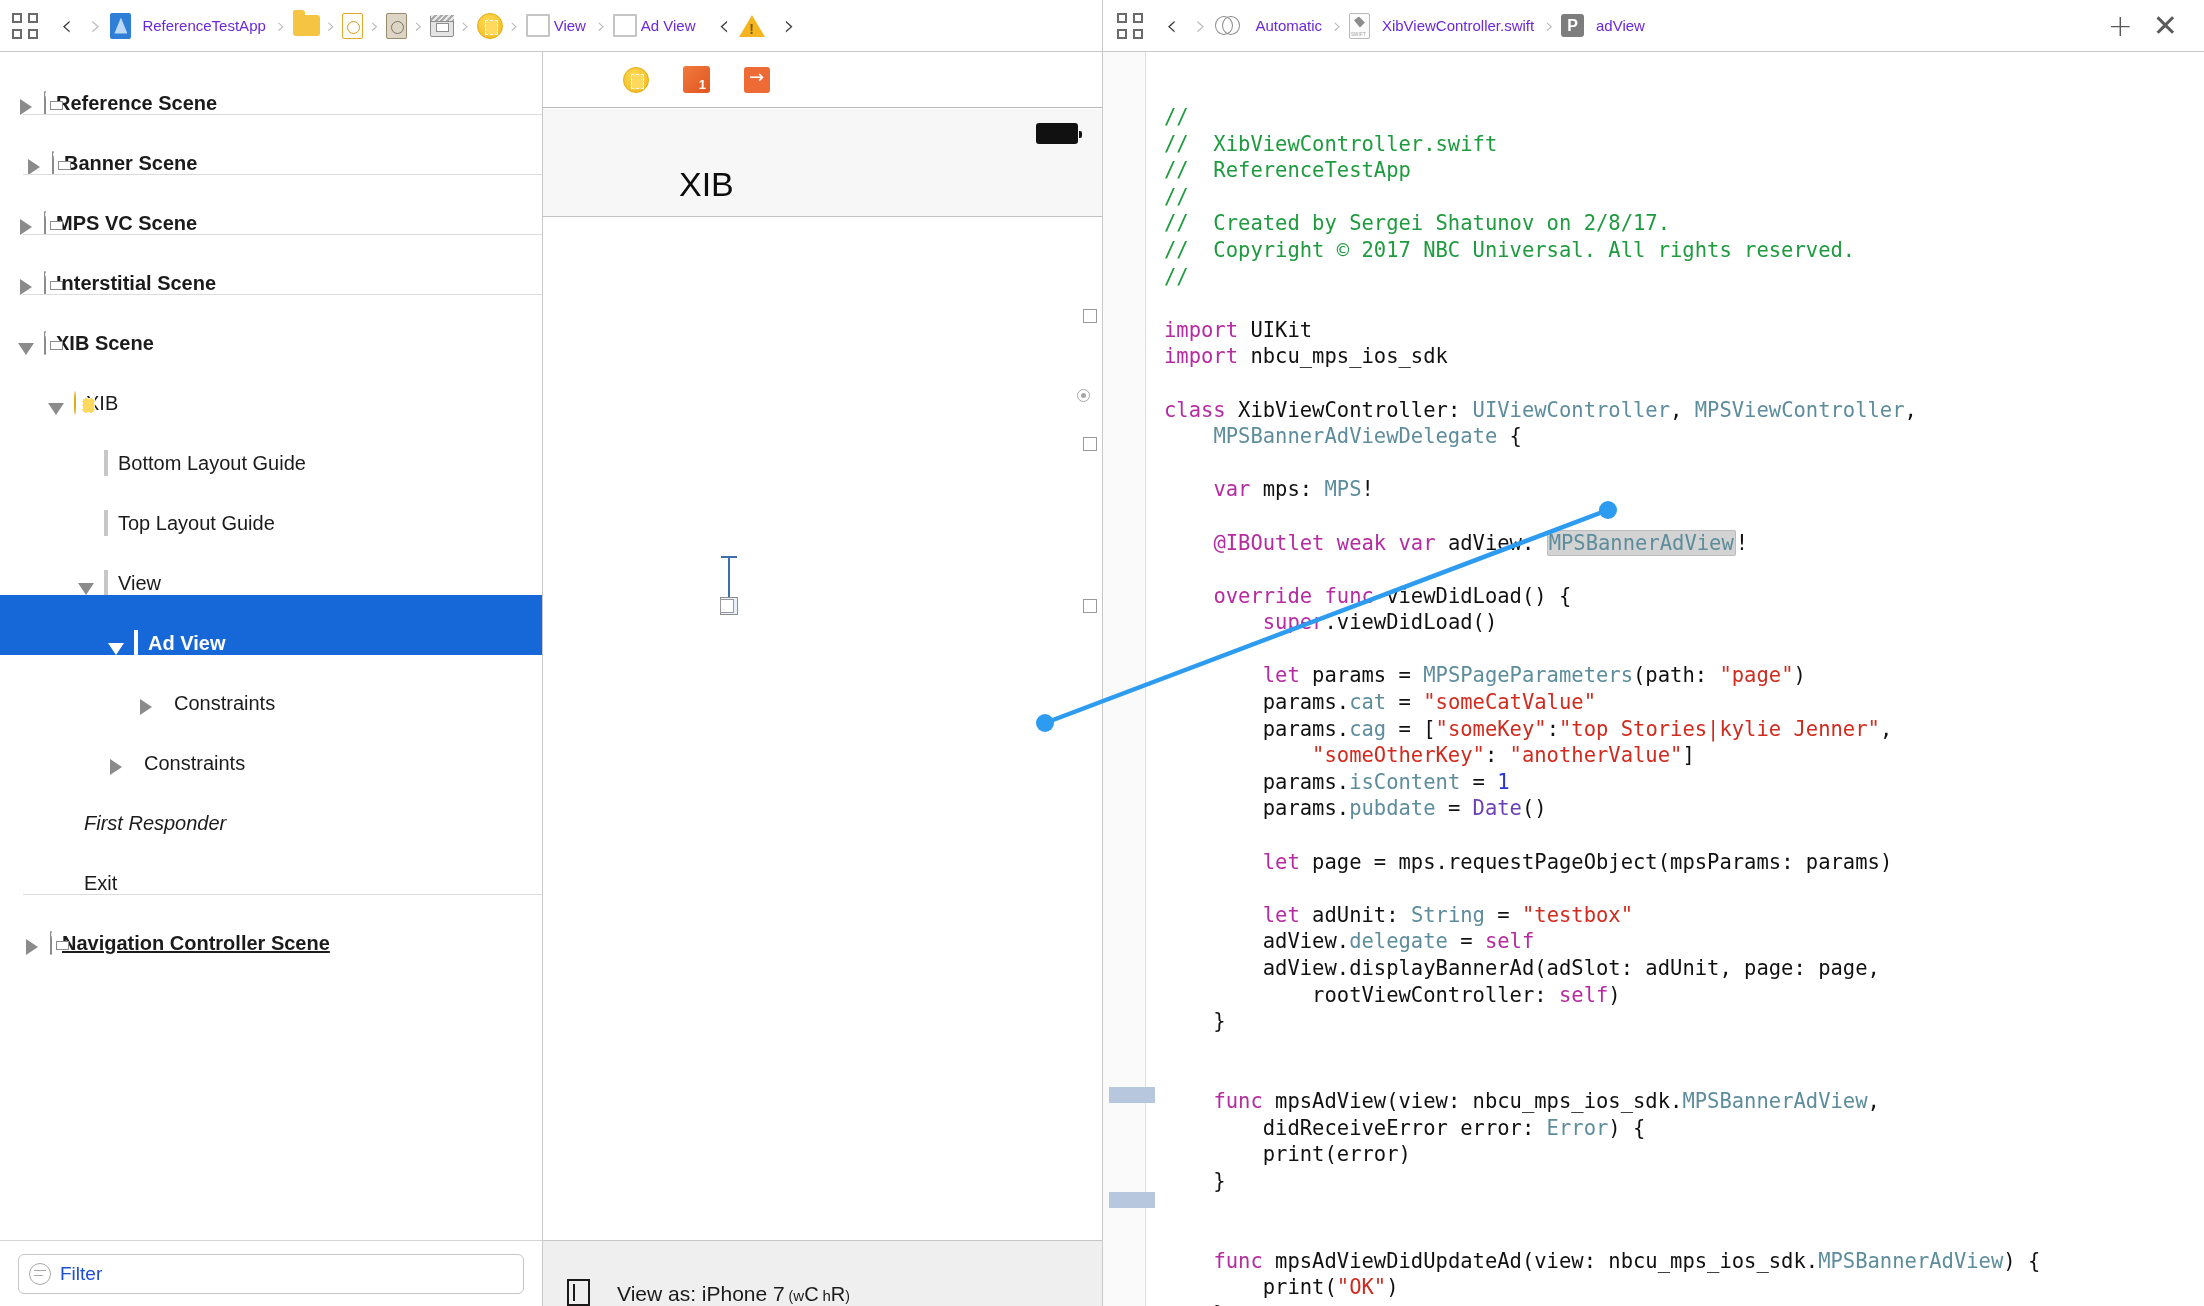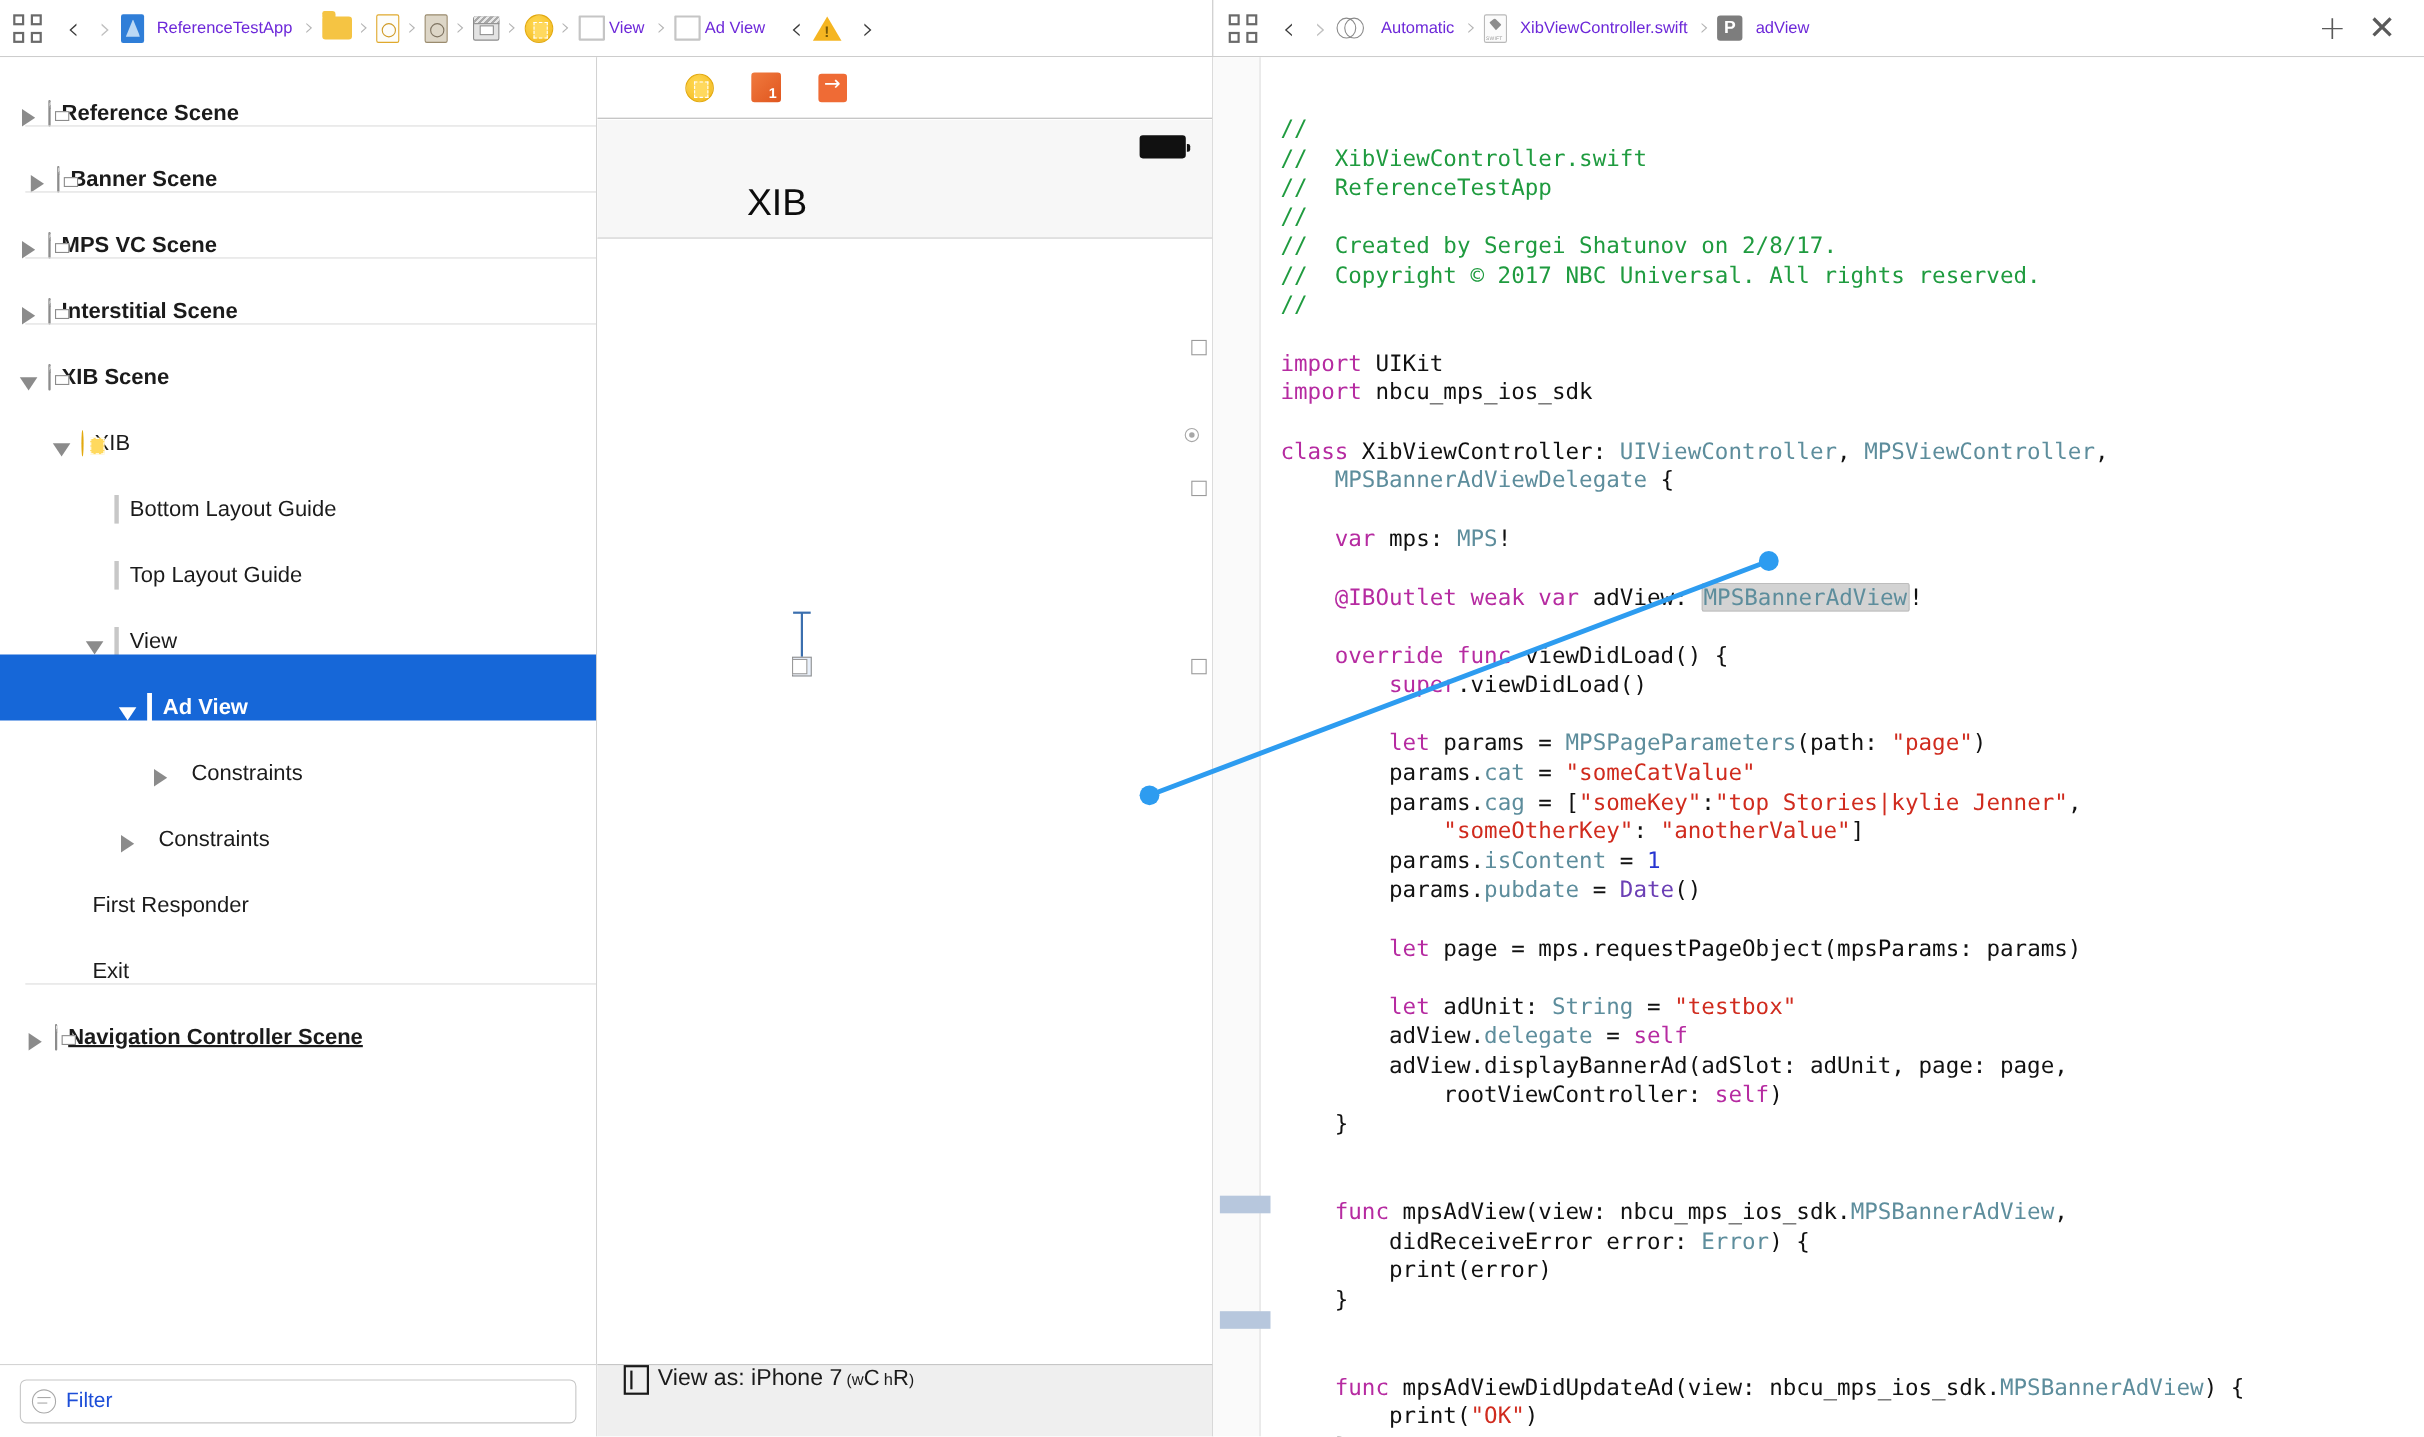"First Responder" div.row { font-style: none -> italic }
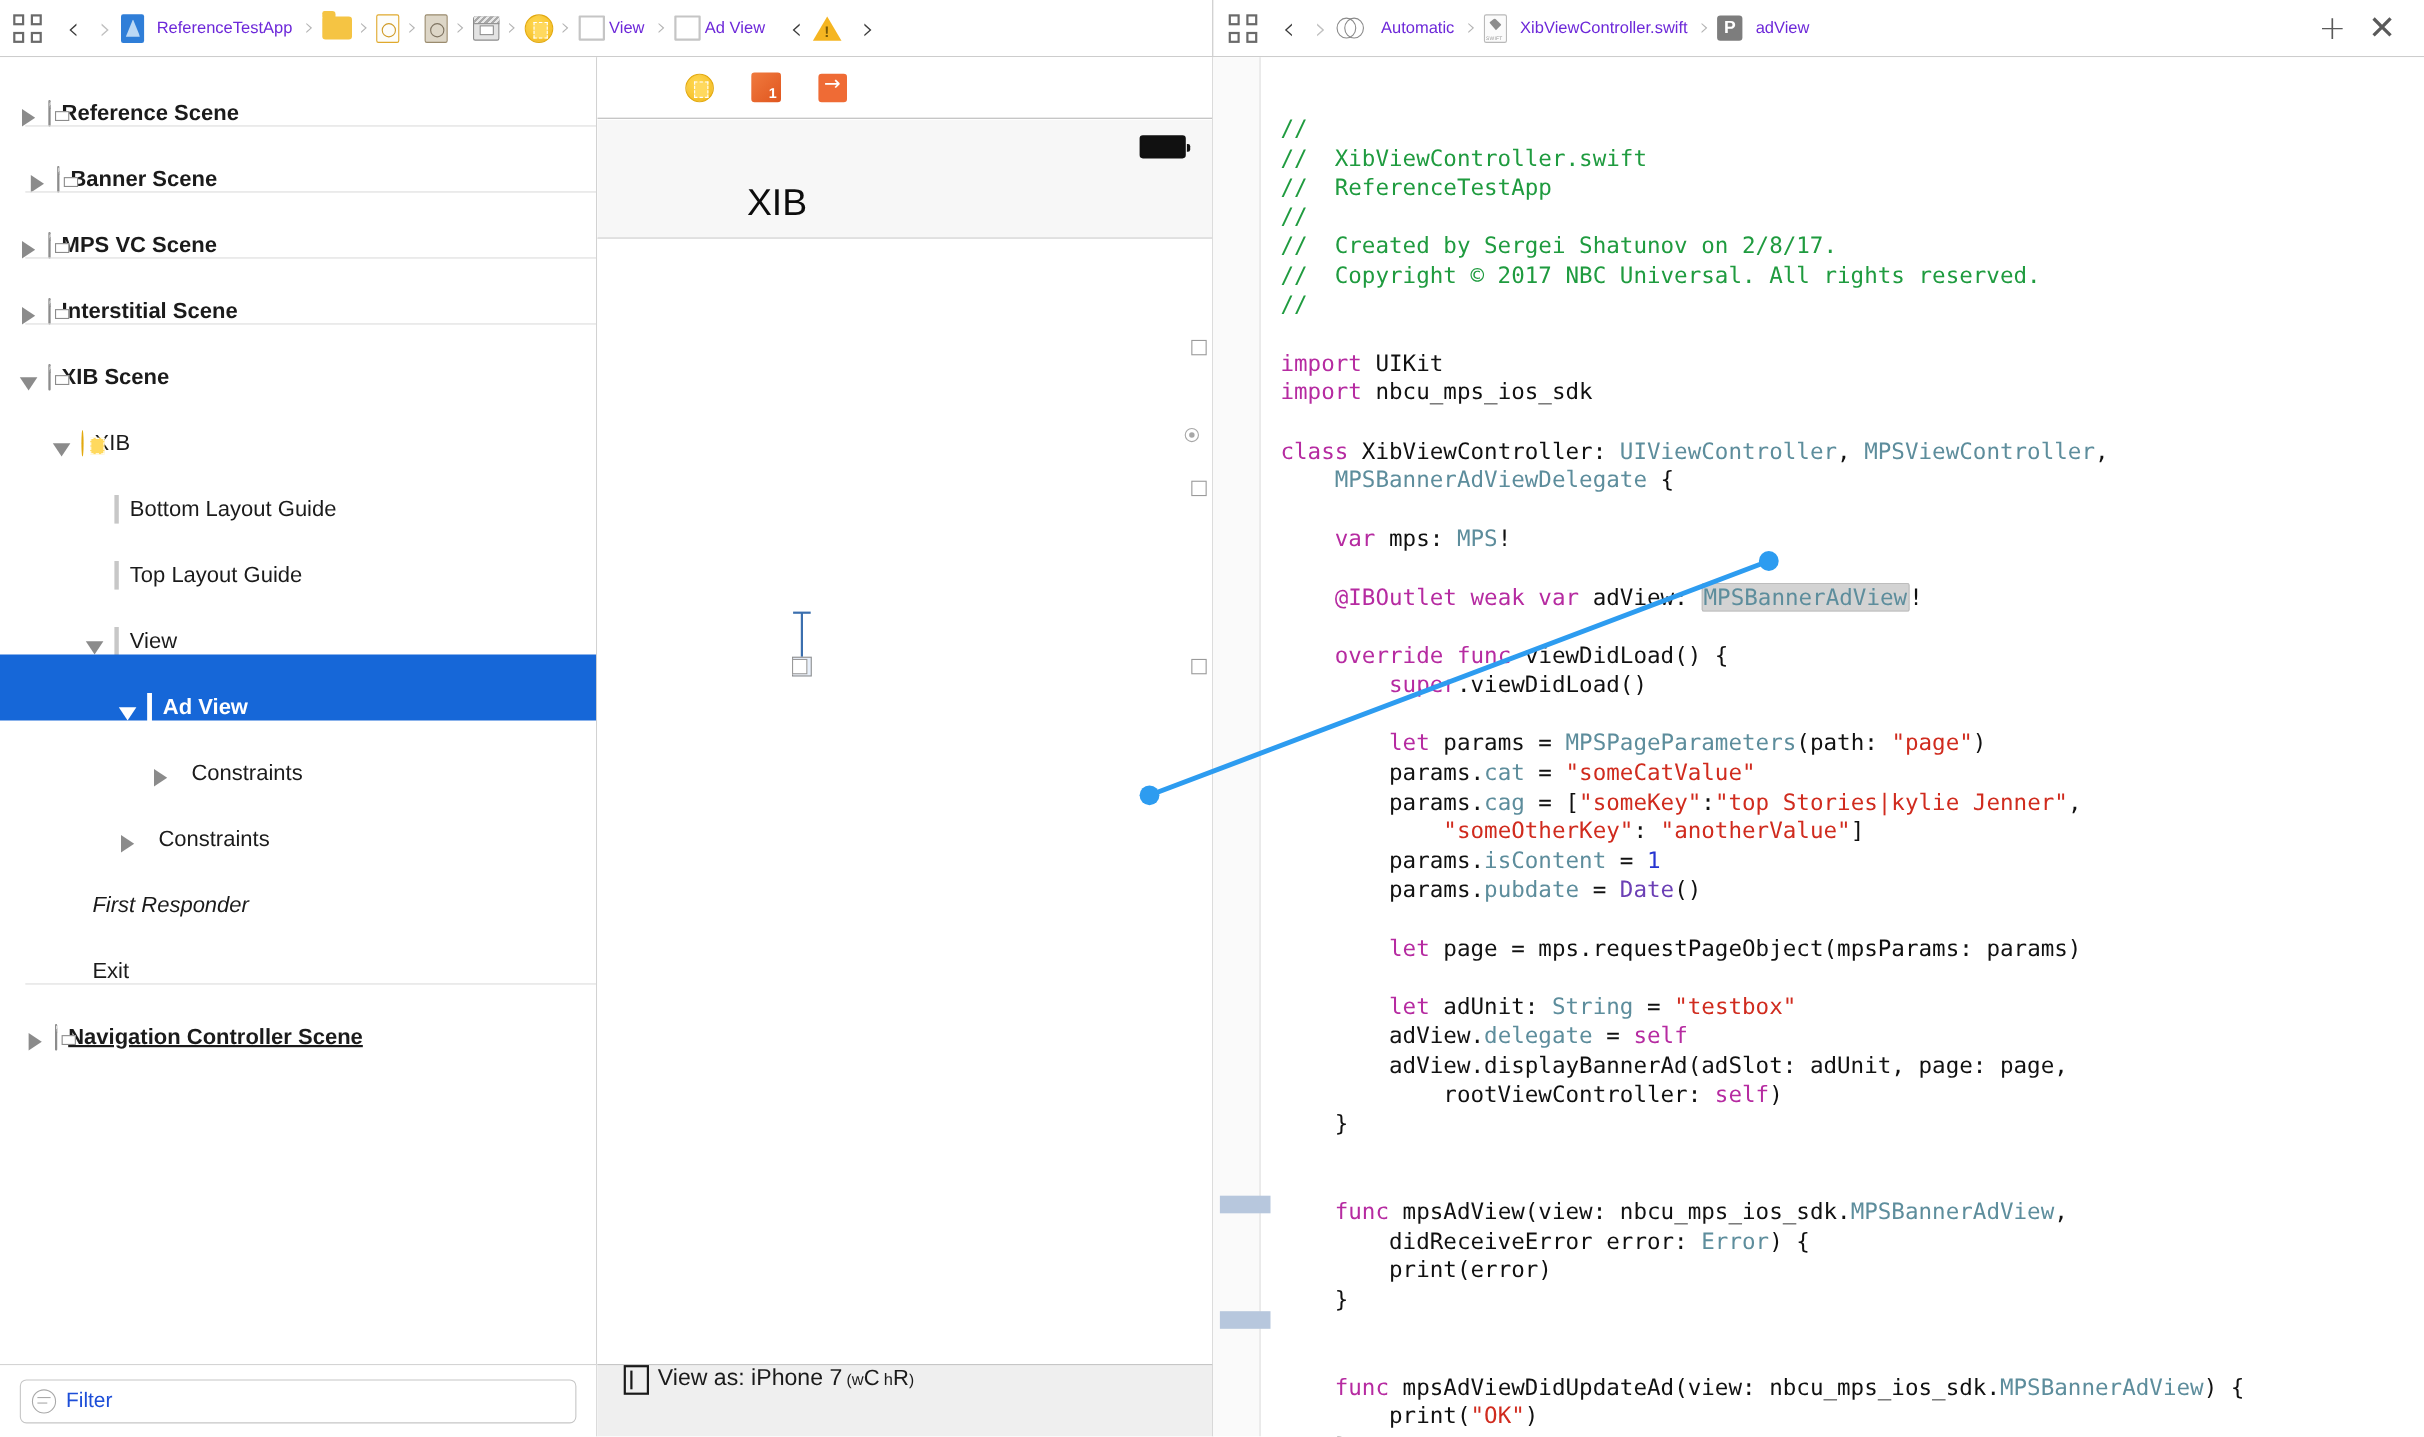"View as: iPhone 7 (wC" .viewas { align-items: flex-start -> flex-end; gap: 8px -> 27px }
